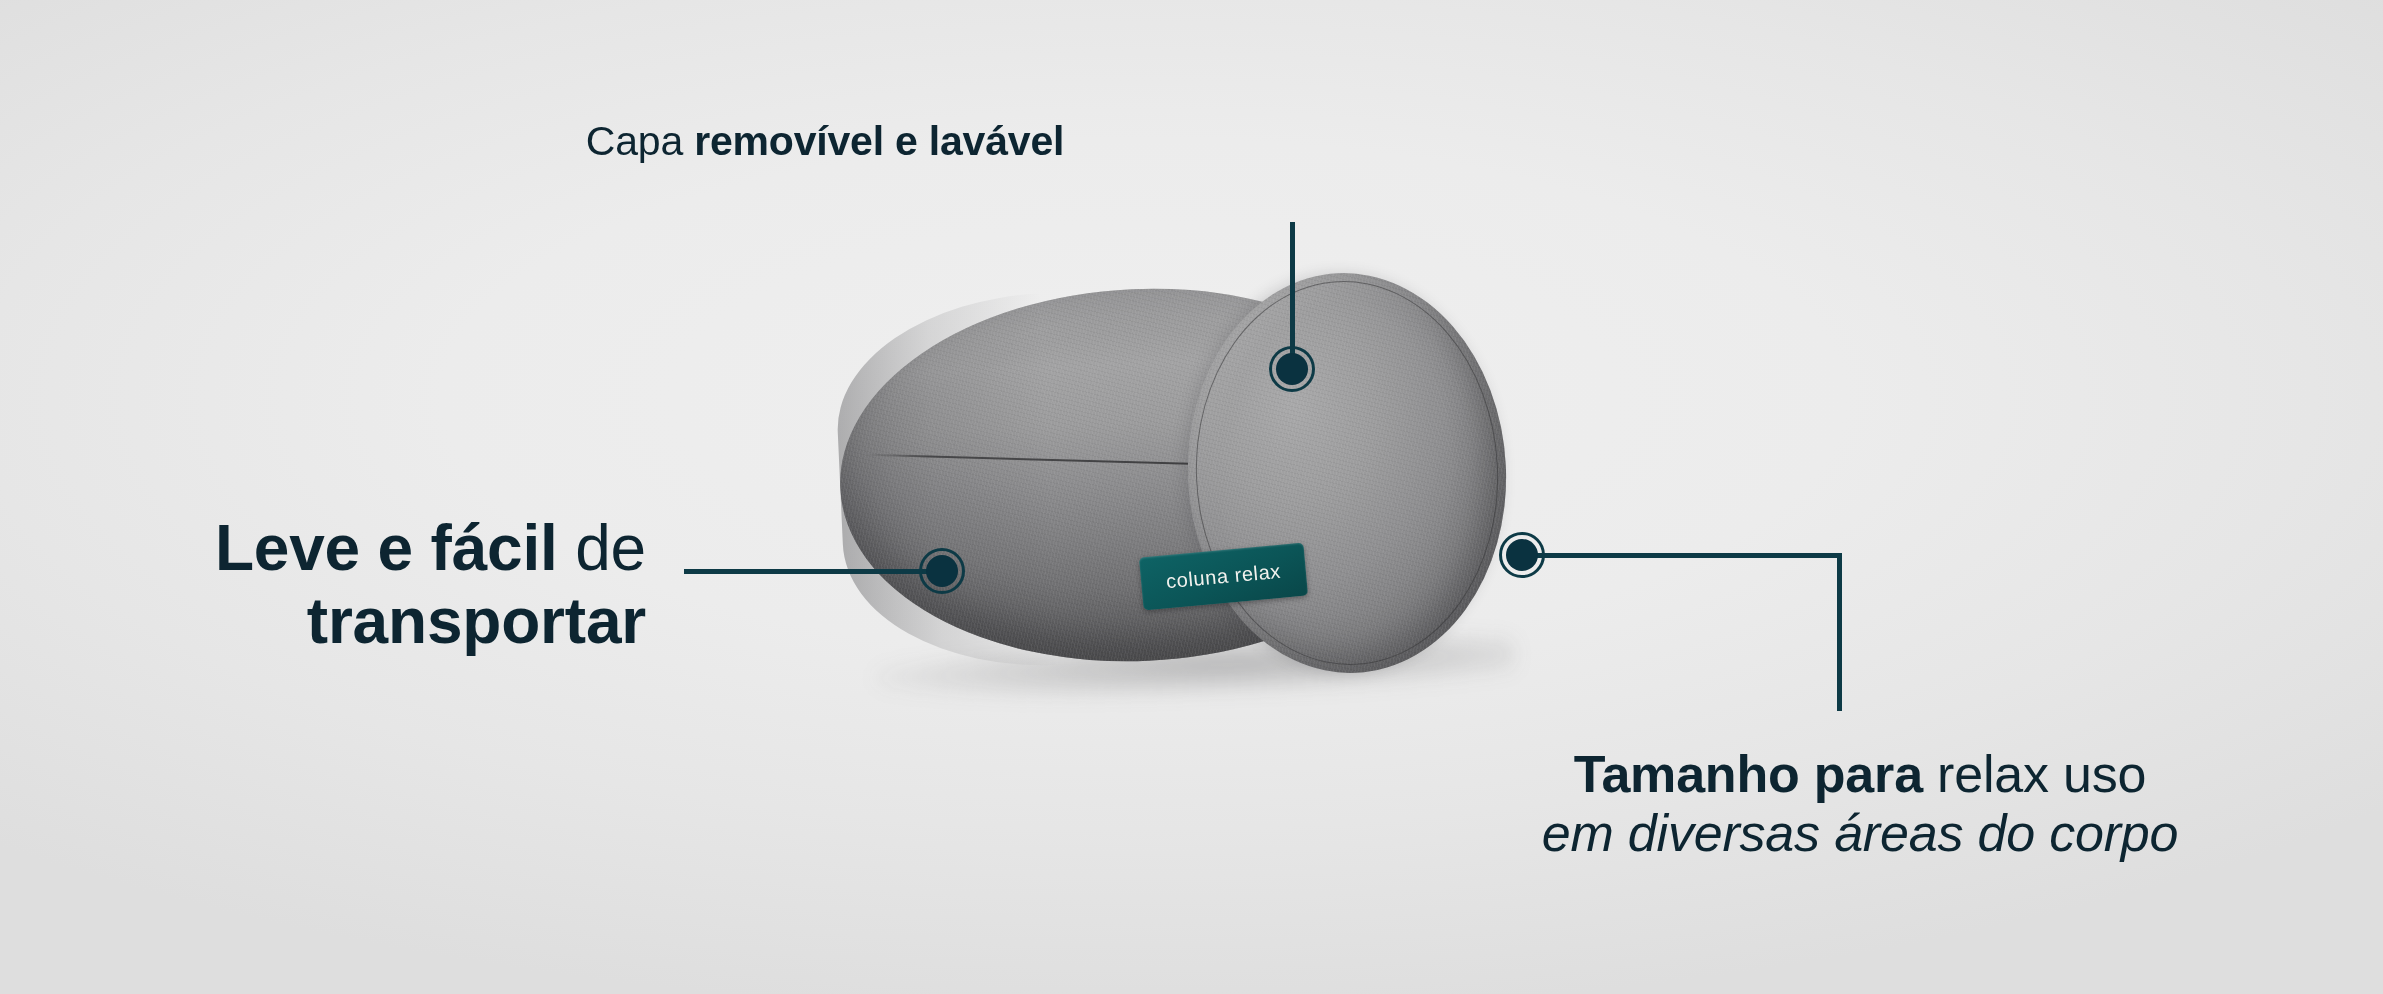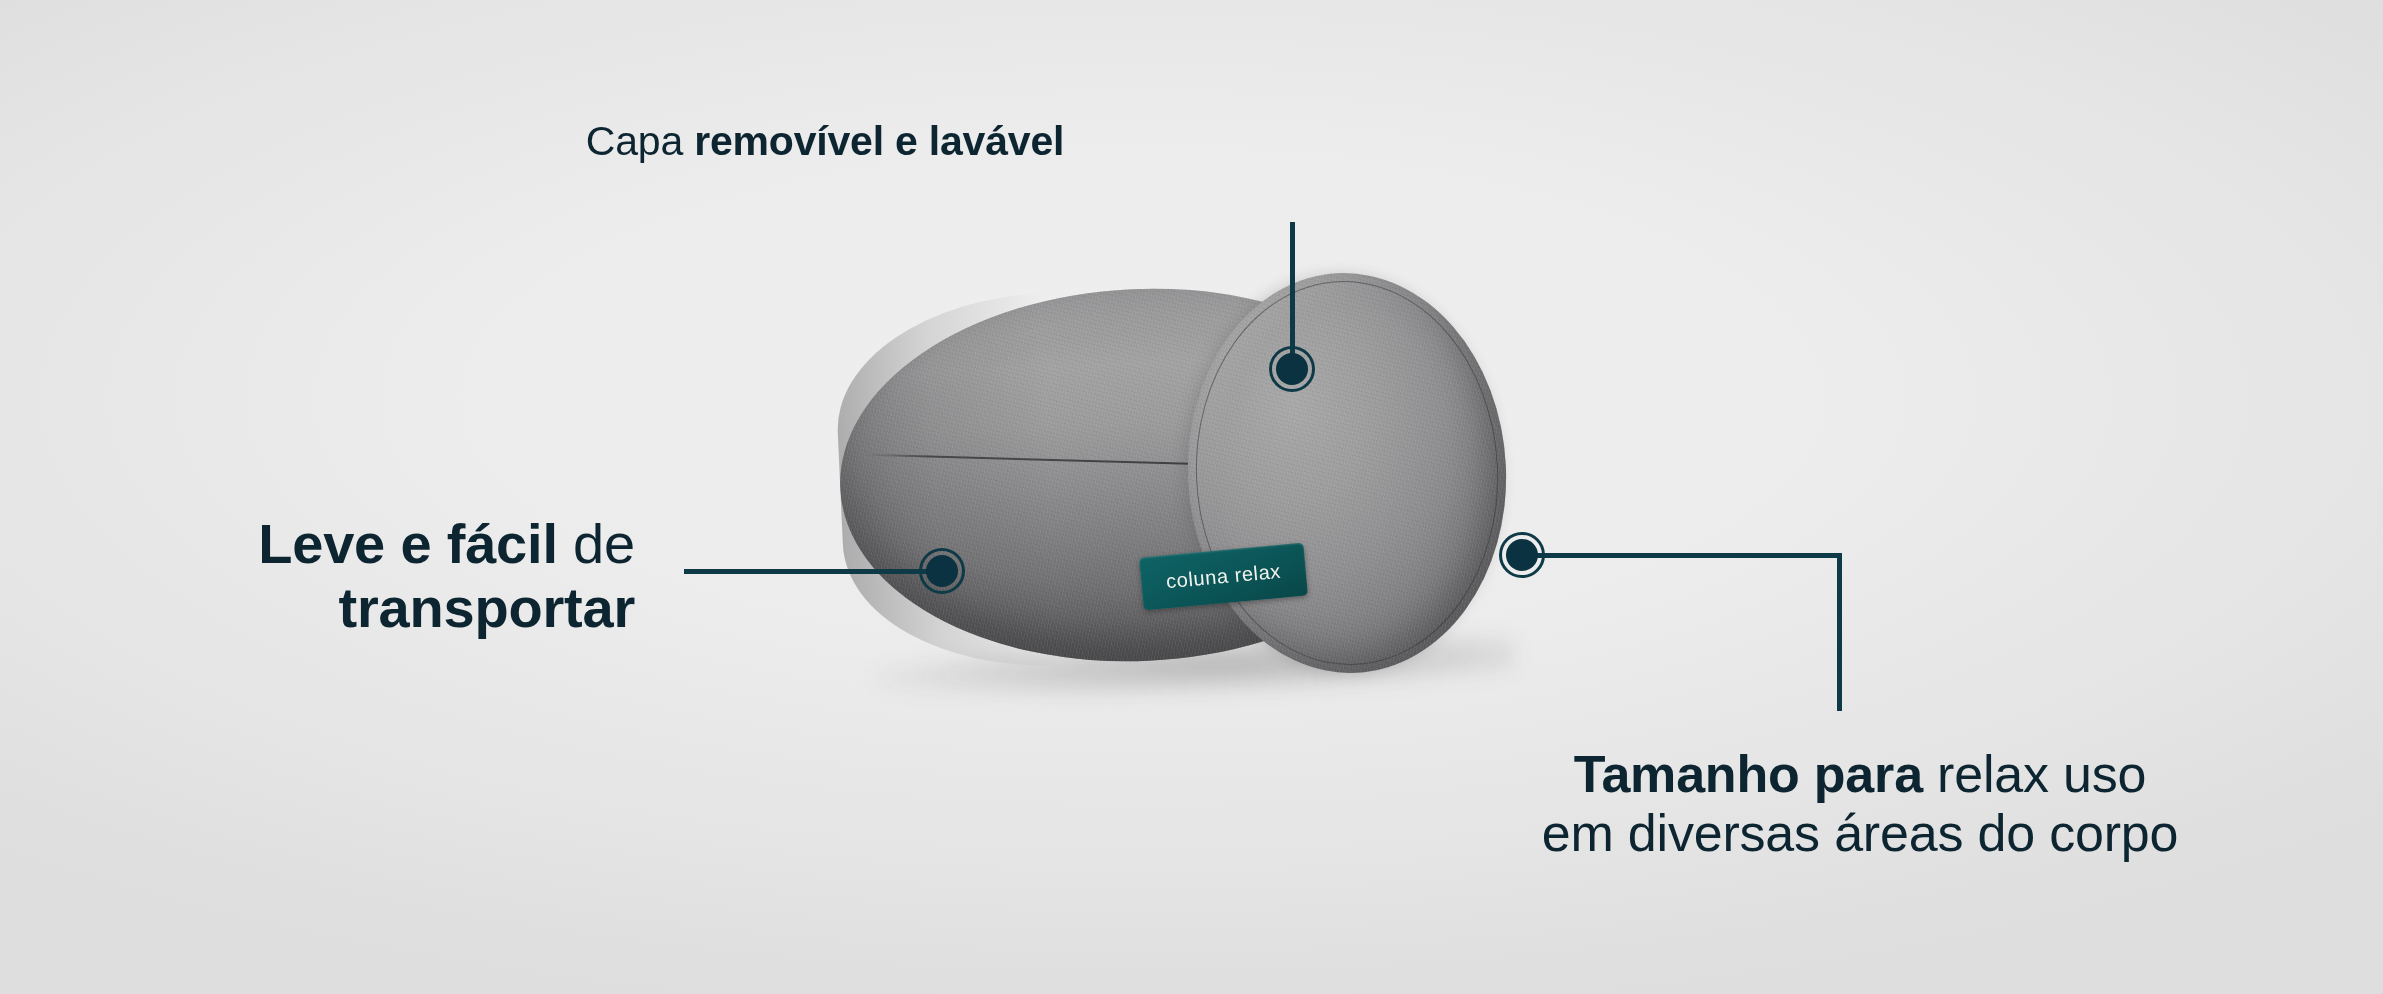"Leve e fácil de" #callout-left { font-size: 56px -> 64px; left: 105px -> 116px }
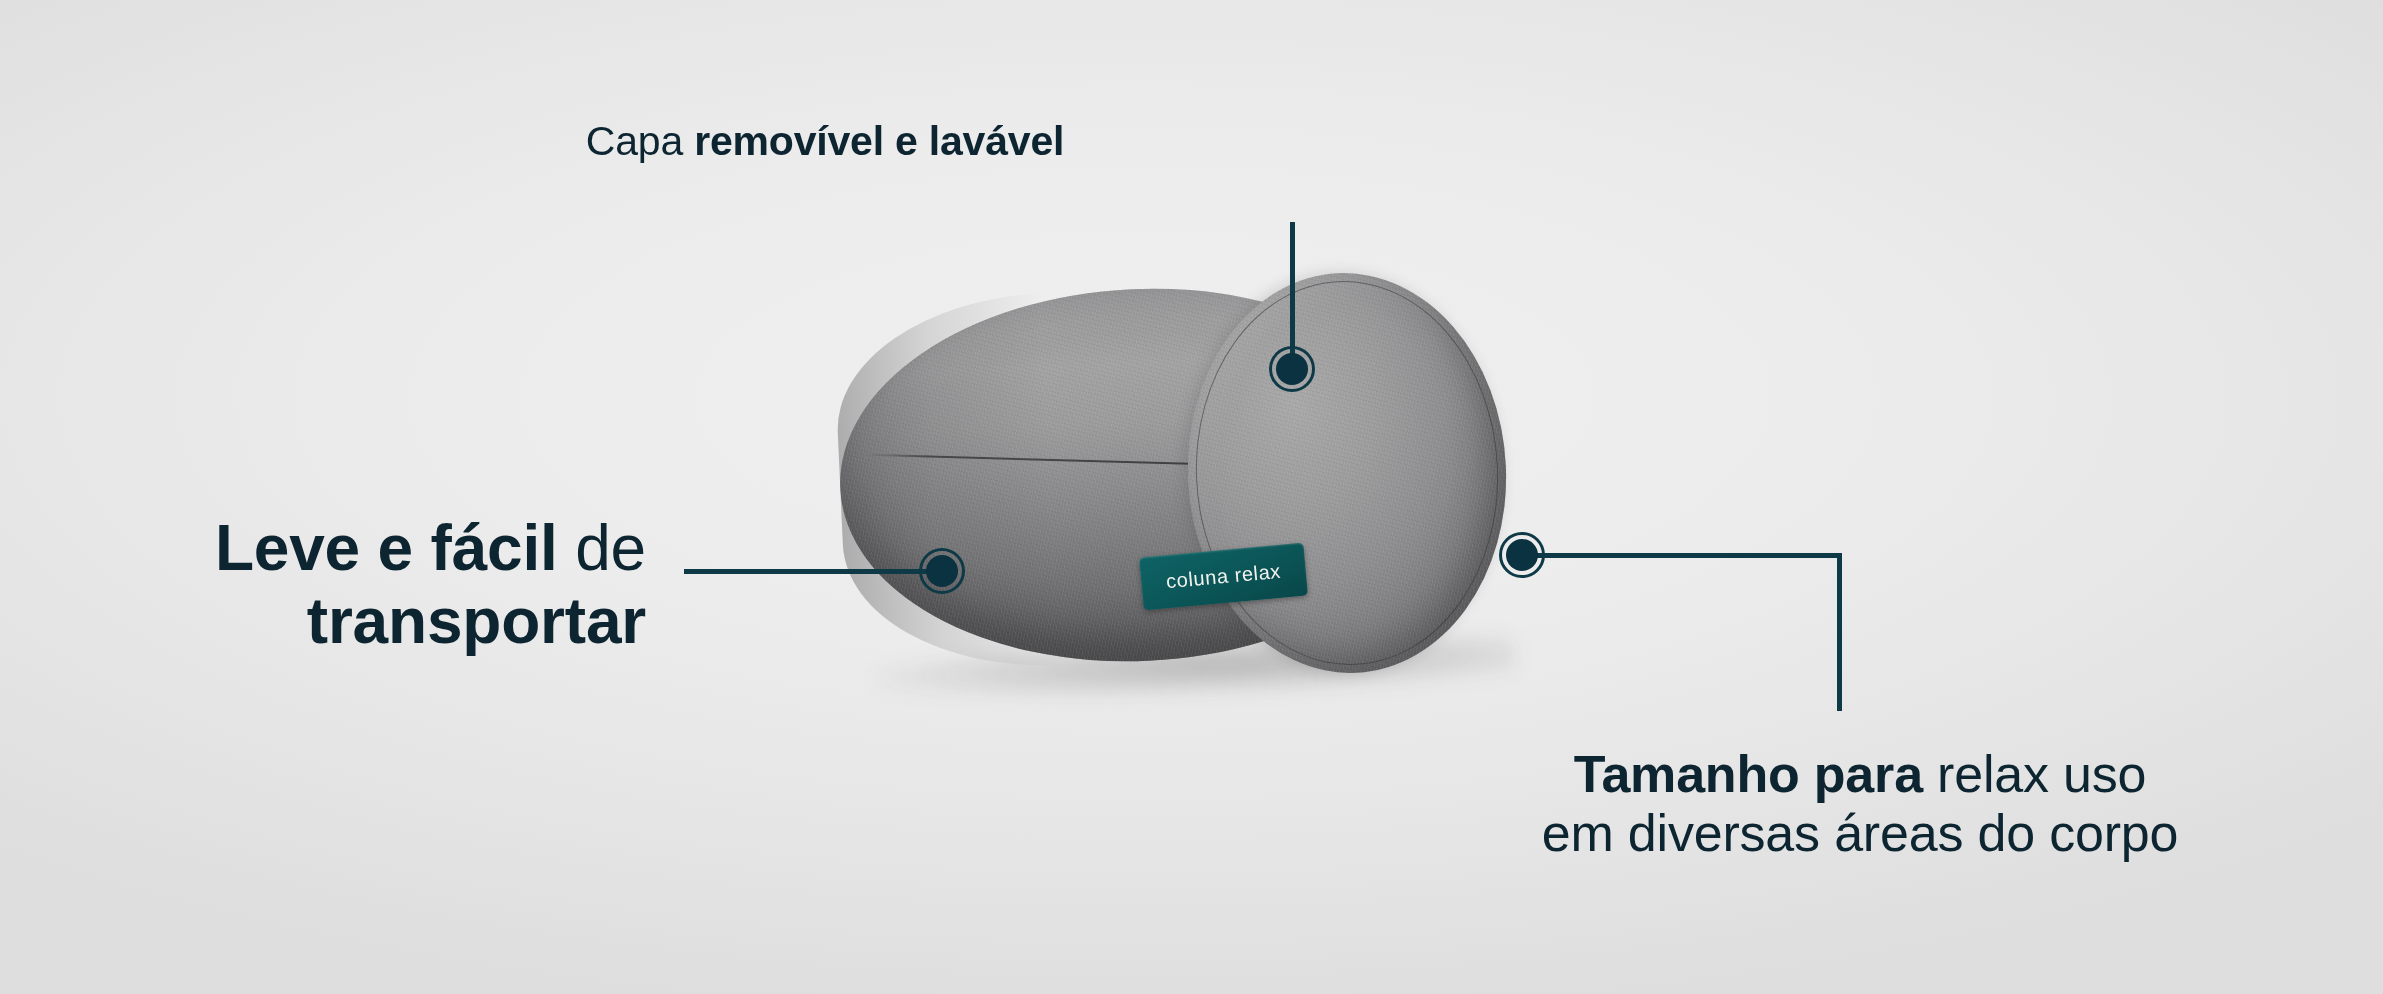"em diversas áreas do corpo" #callout-right .line2 { font-style: none -> italic }
